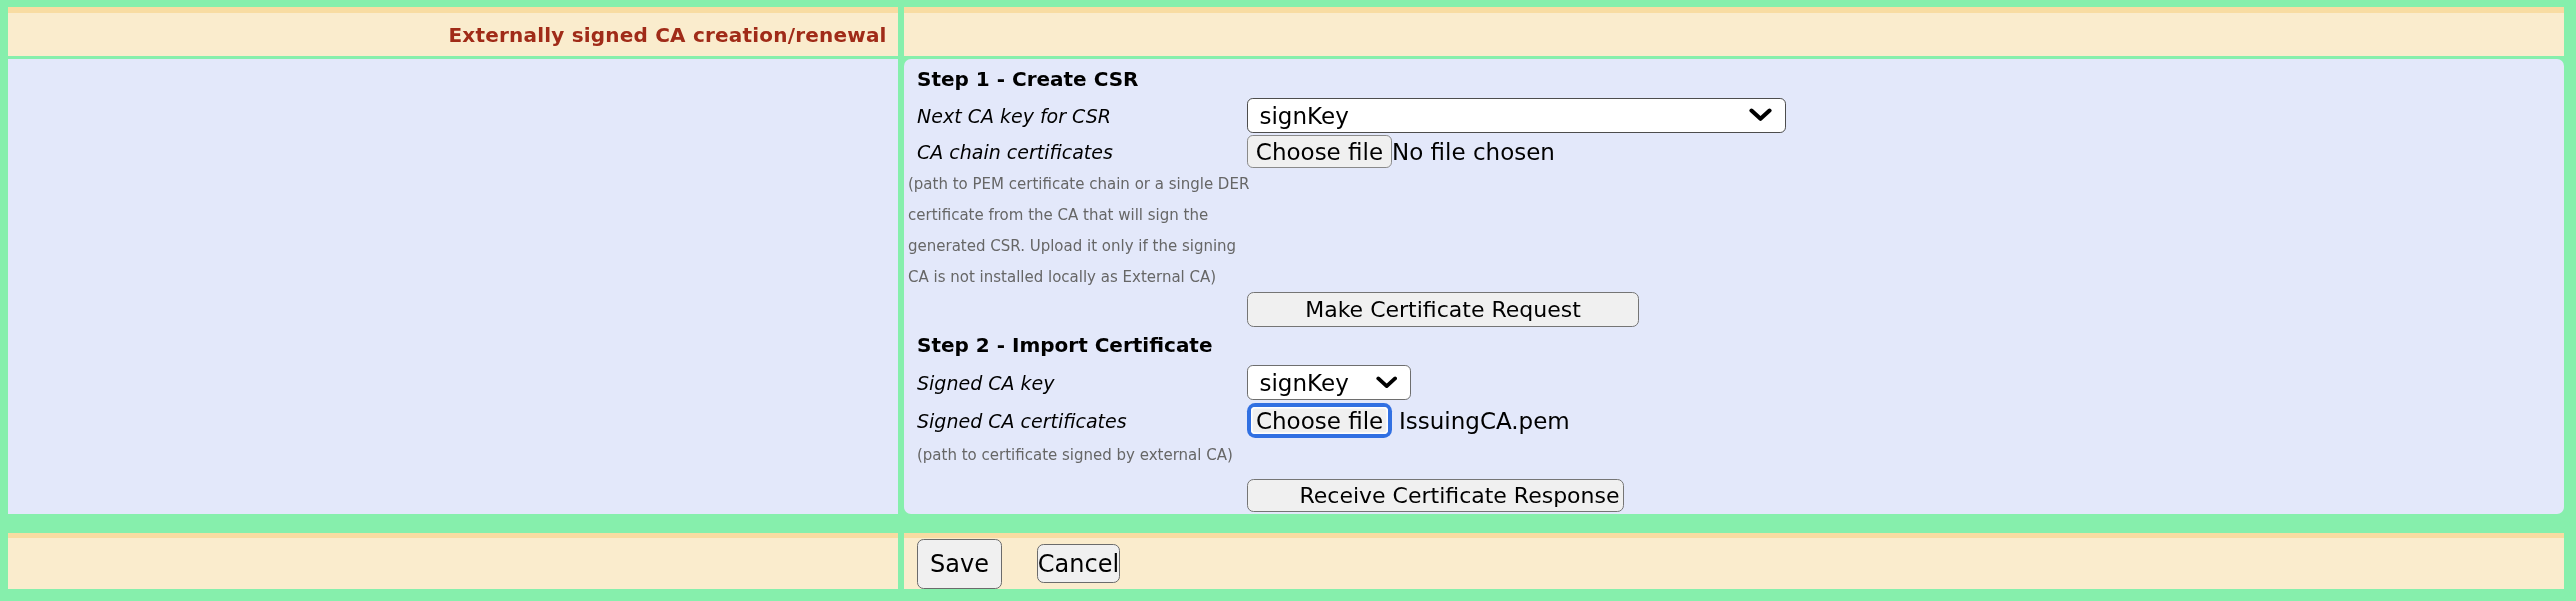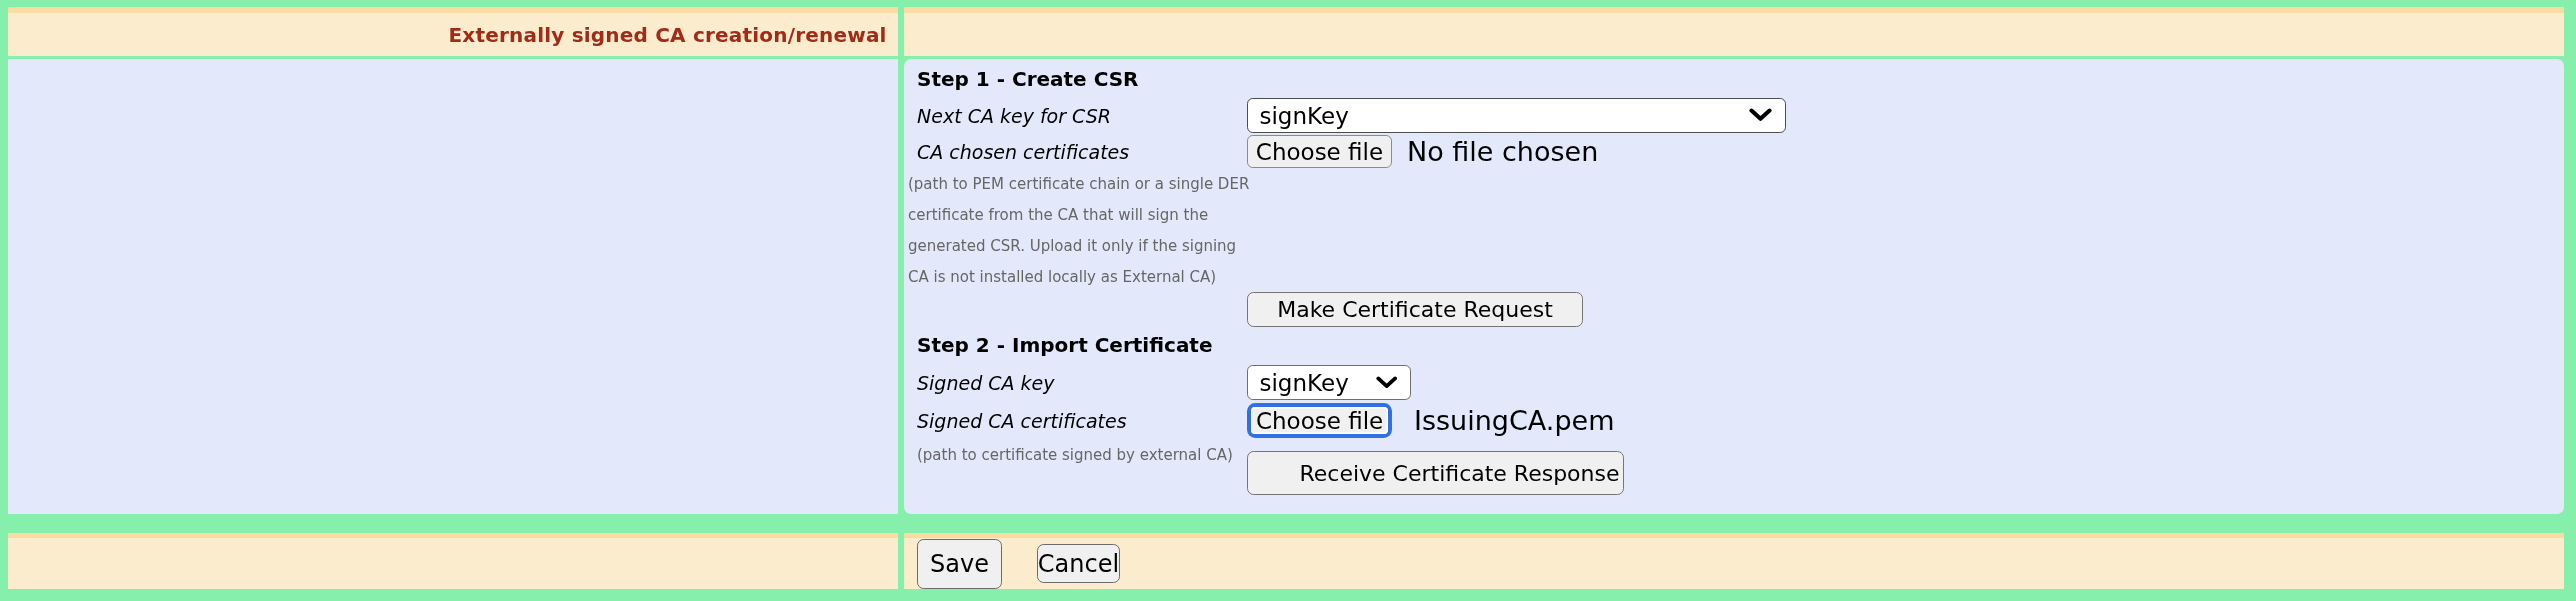"CA chosen certificates" div.abs { text: chosen -> chain }
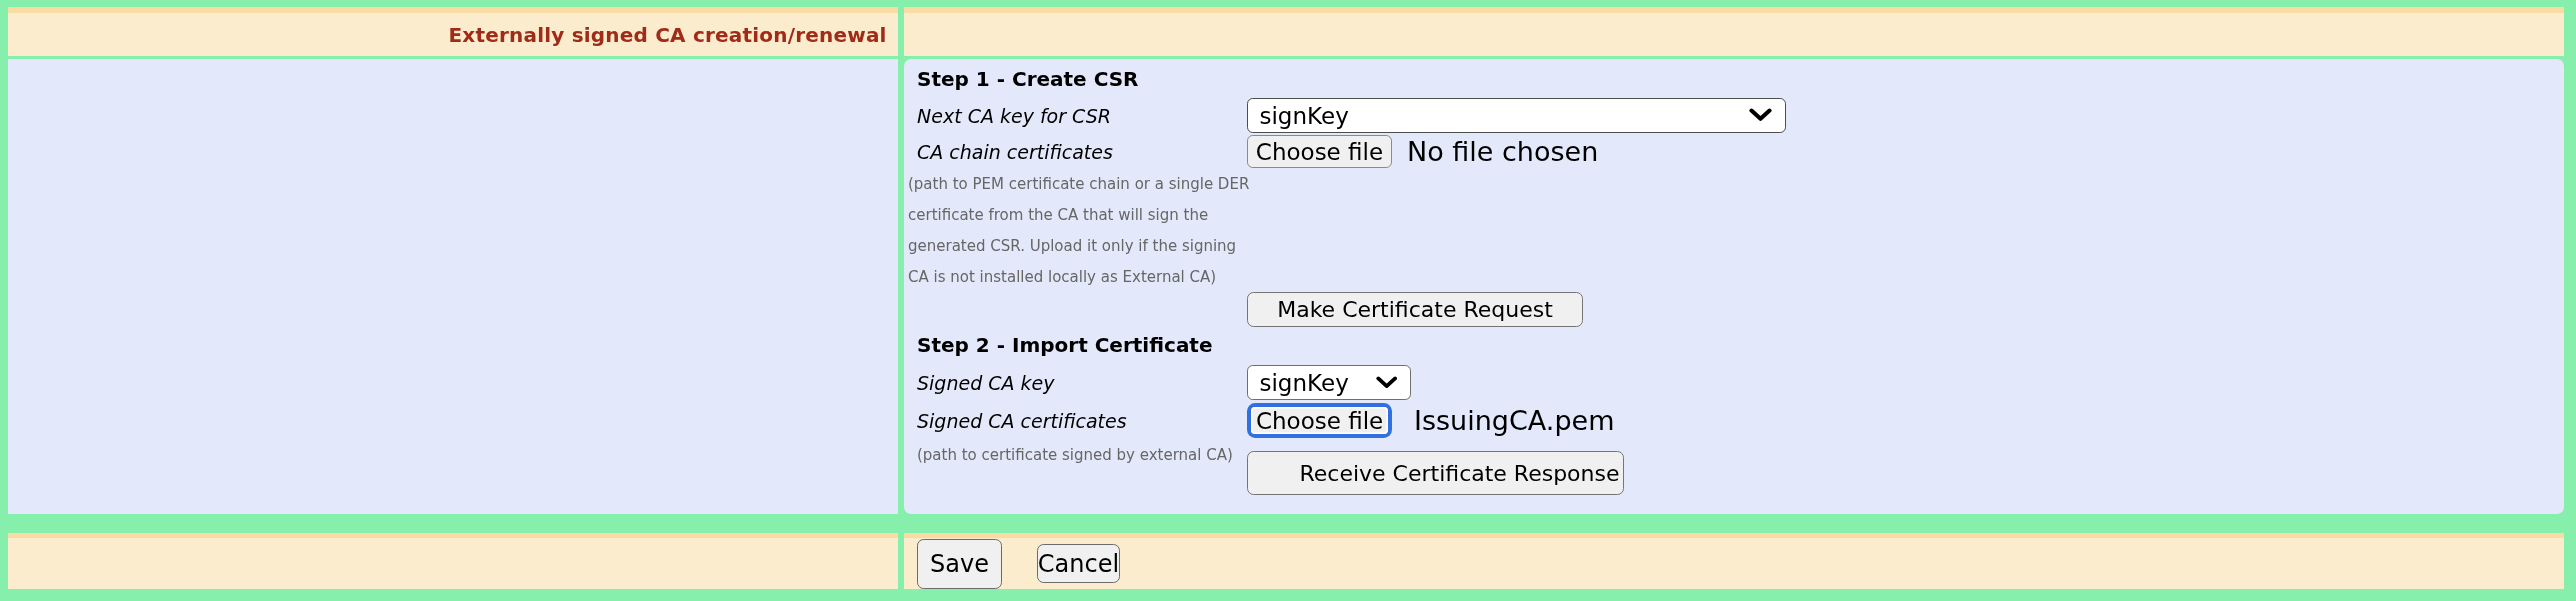"No file chosen" .fname { font-size: 27px -> 23px; margin-left: 15px -> 0 }
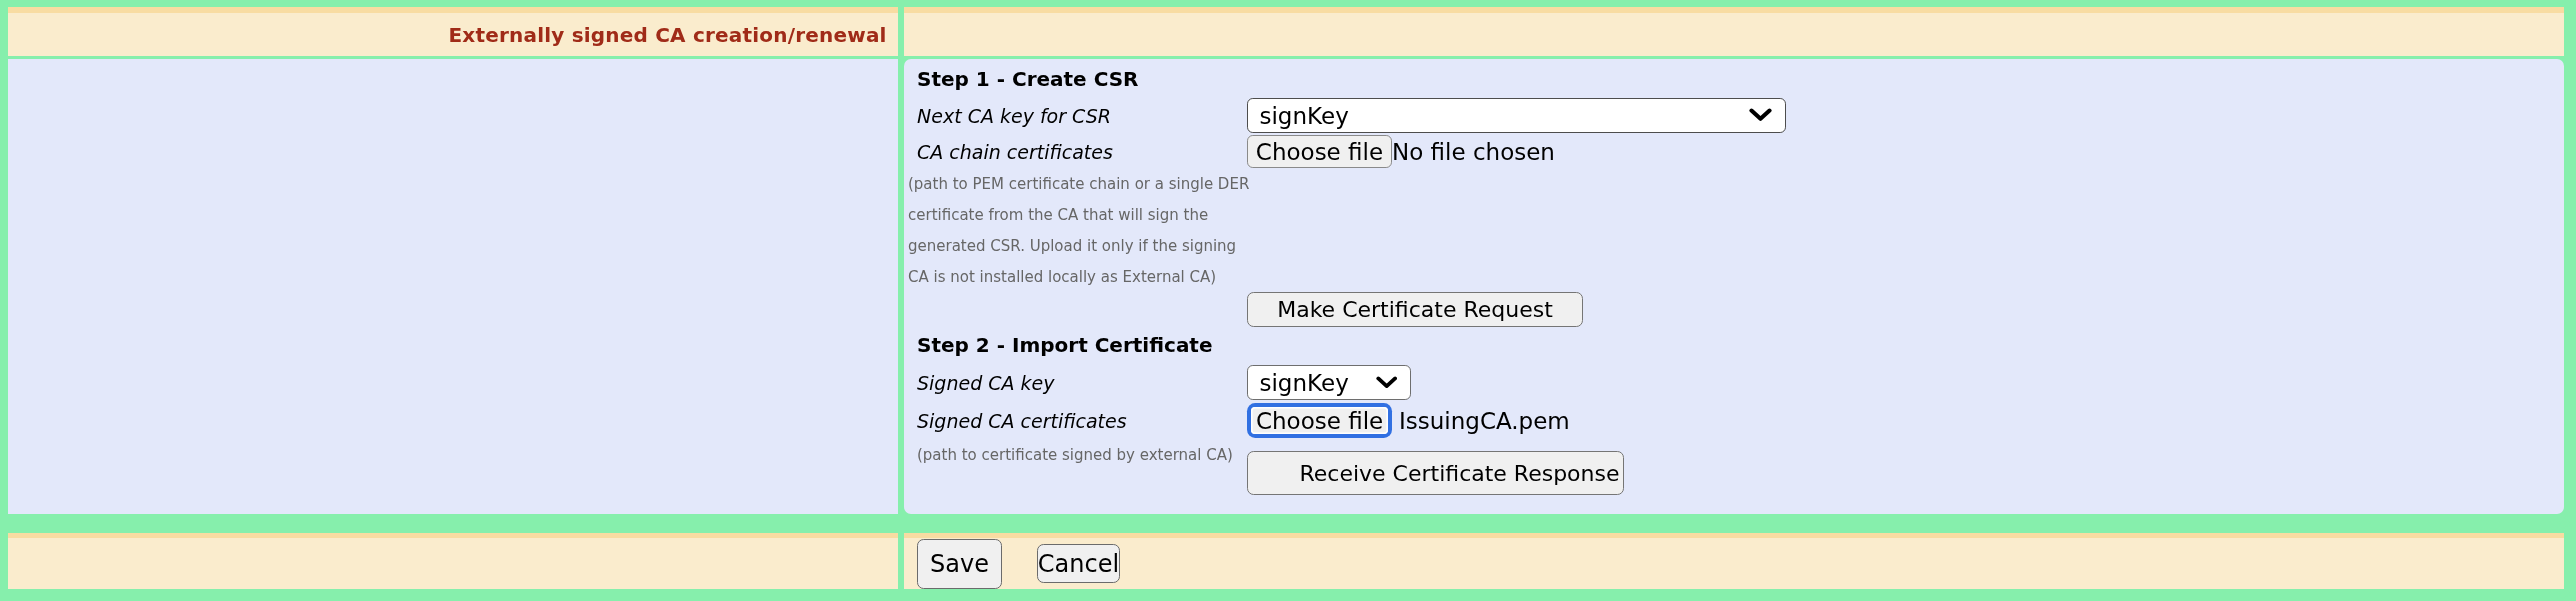"Make Certificate Request" .btn-mcr { width: 336px -> 392px }
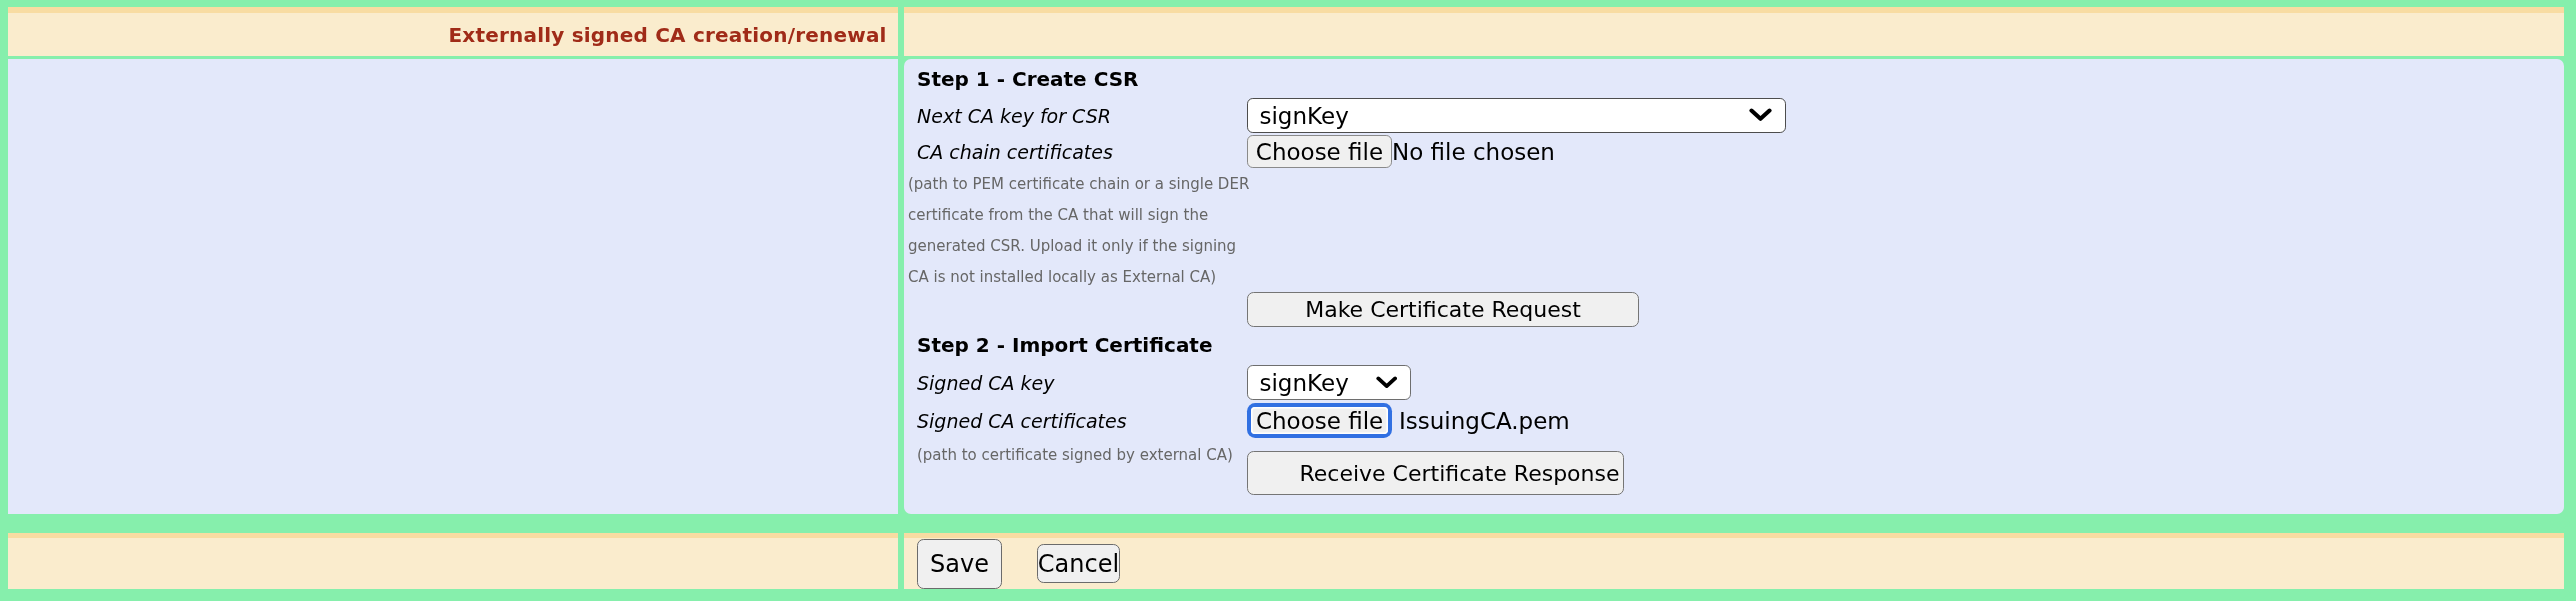"Receive Certificate Response" .btn-rcr { height: 44px -> 33px; top: 392px -> 420px }
